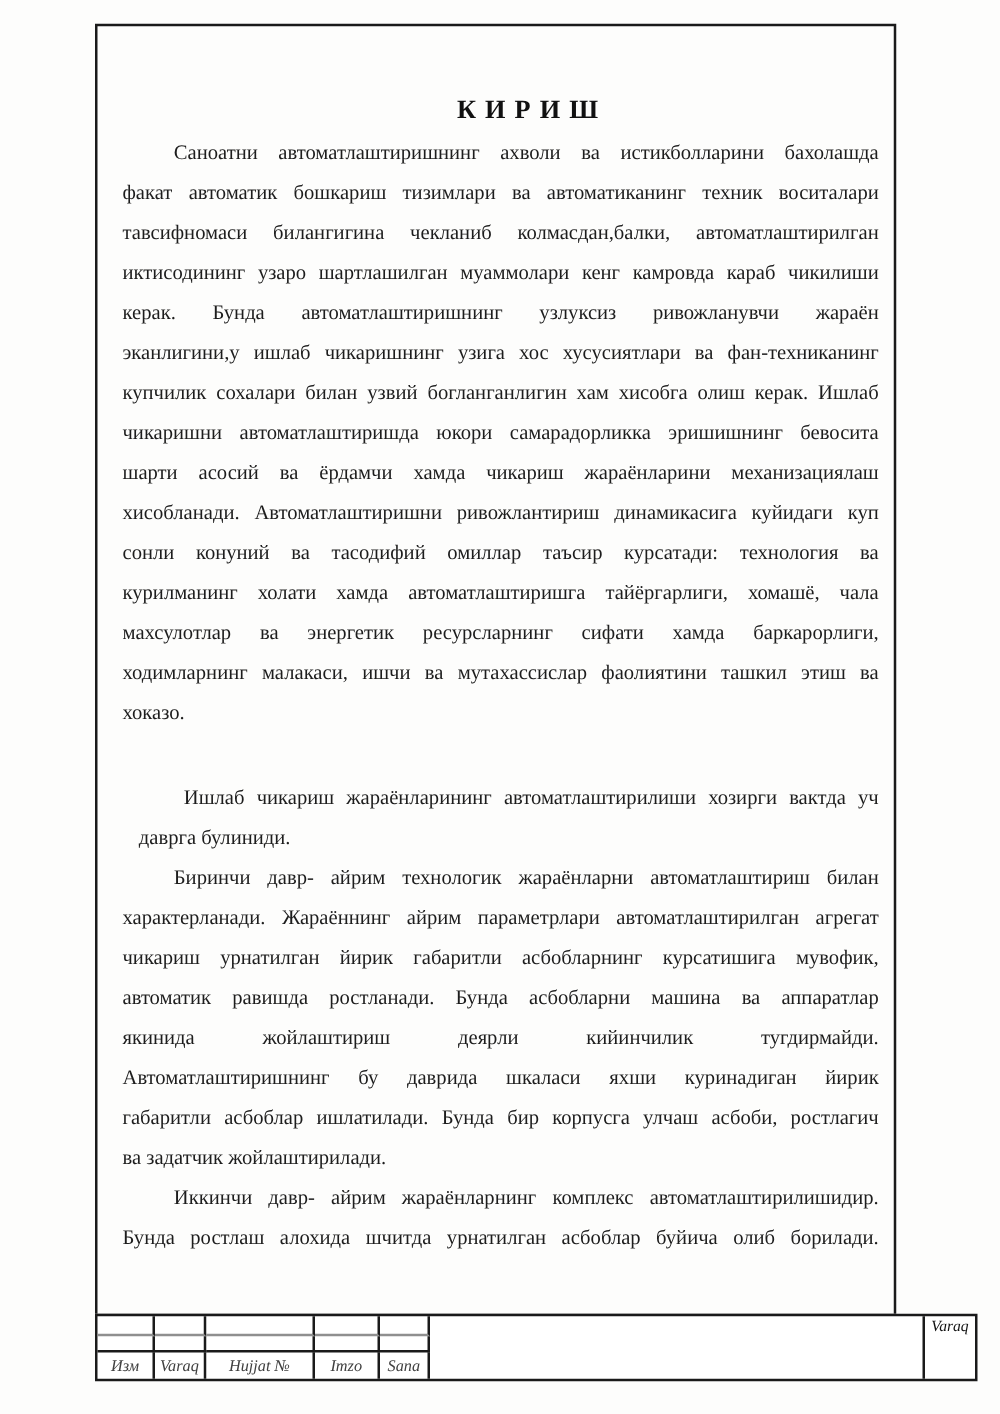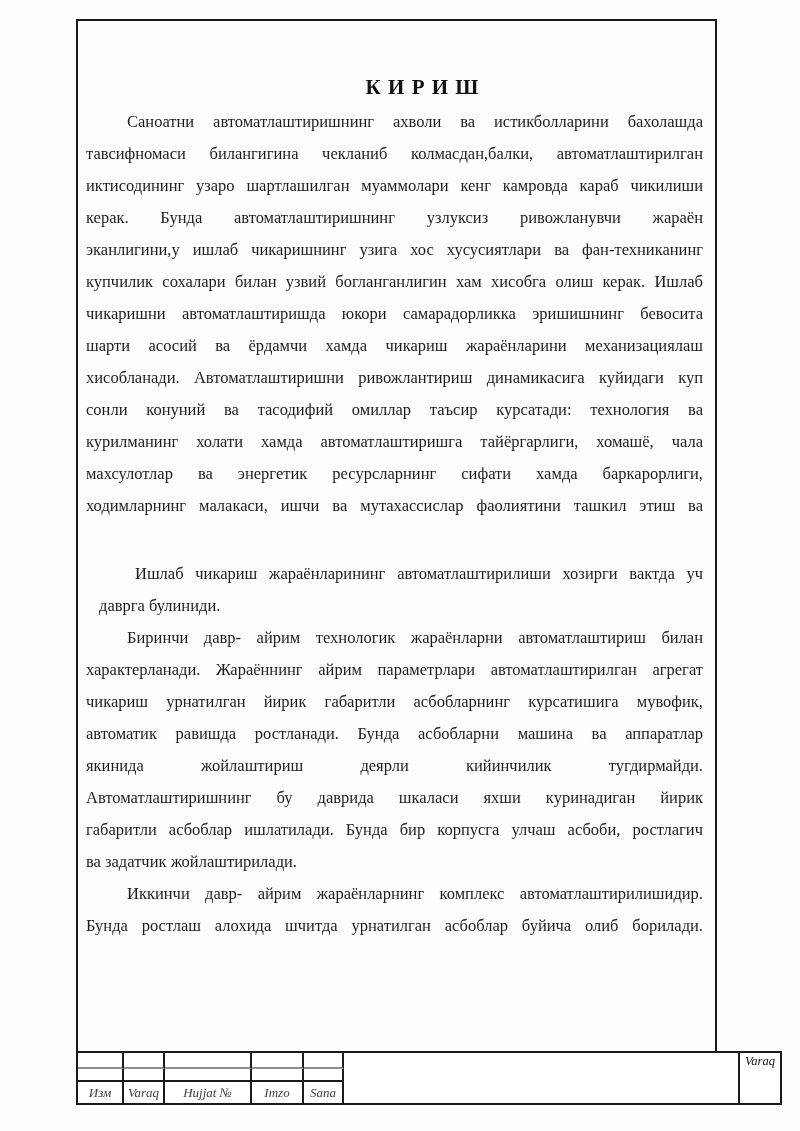"Саноатни автоматлаштиришнинг ахволи ва" .text { padding: 0 12px 0 8px -> 0 12px 0 20px }
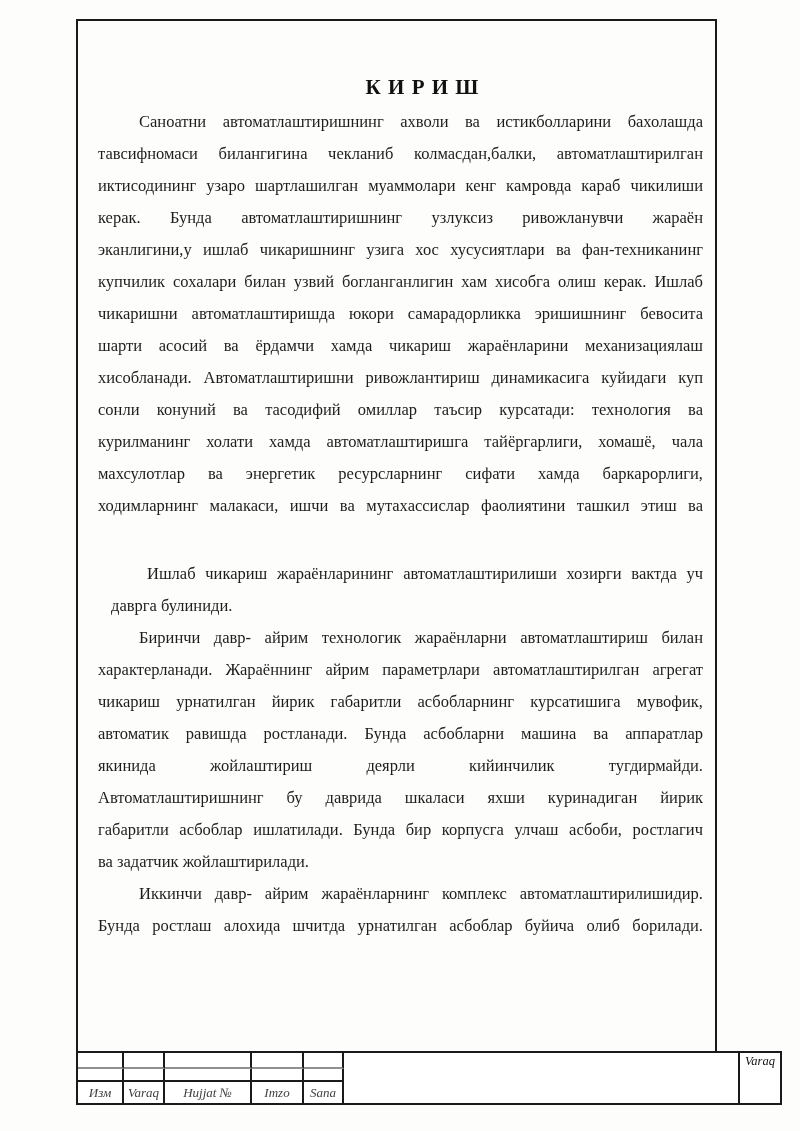"факат автоматик бошкариш тизимлари ва" div.ln { html: none -> <div>факат автоматик бошкариш тизимлари ва автоматиканинг техник воситалари</div> }
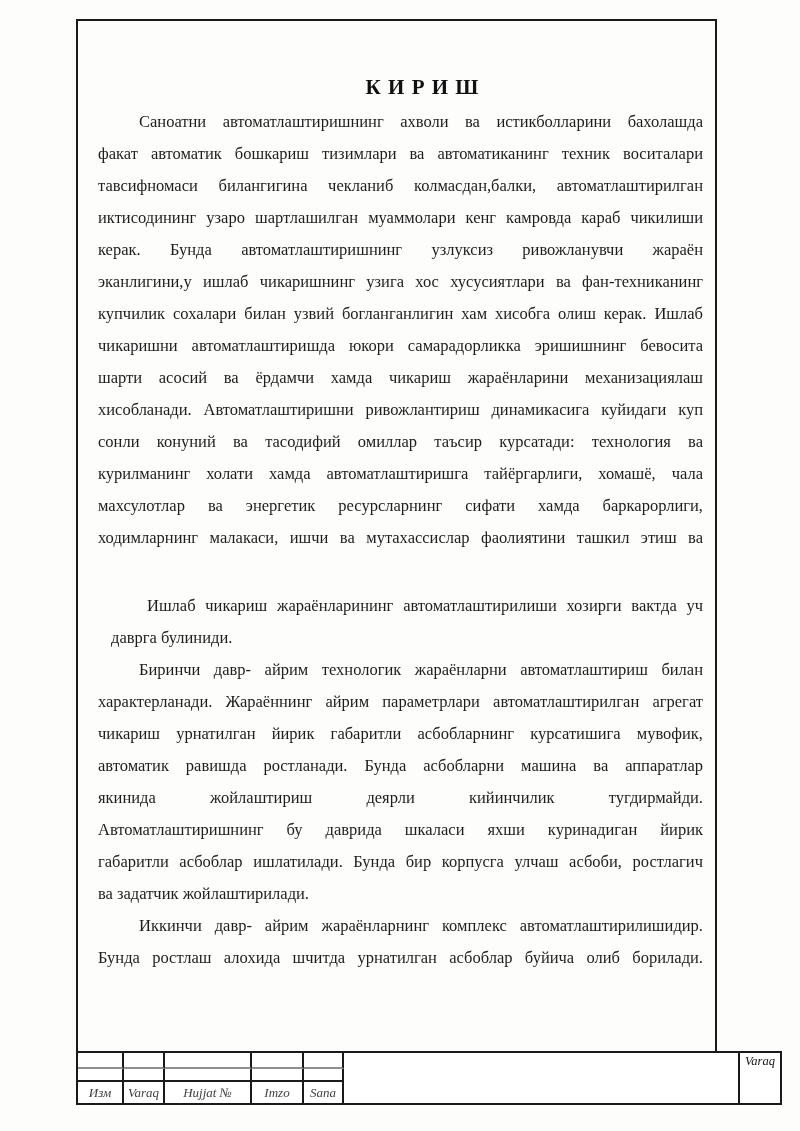"хоказо." div.ln { html: none -> <div>хоказо.</div> }
